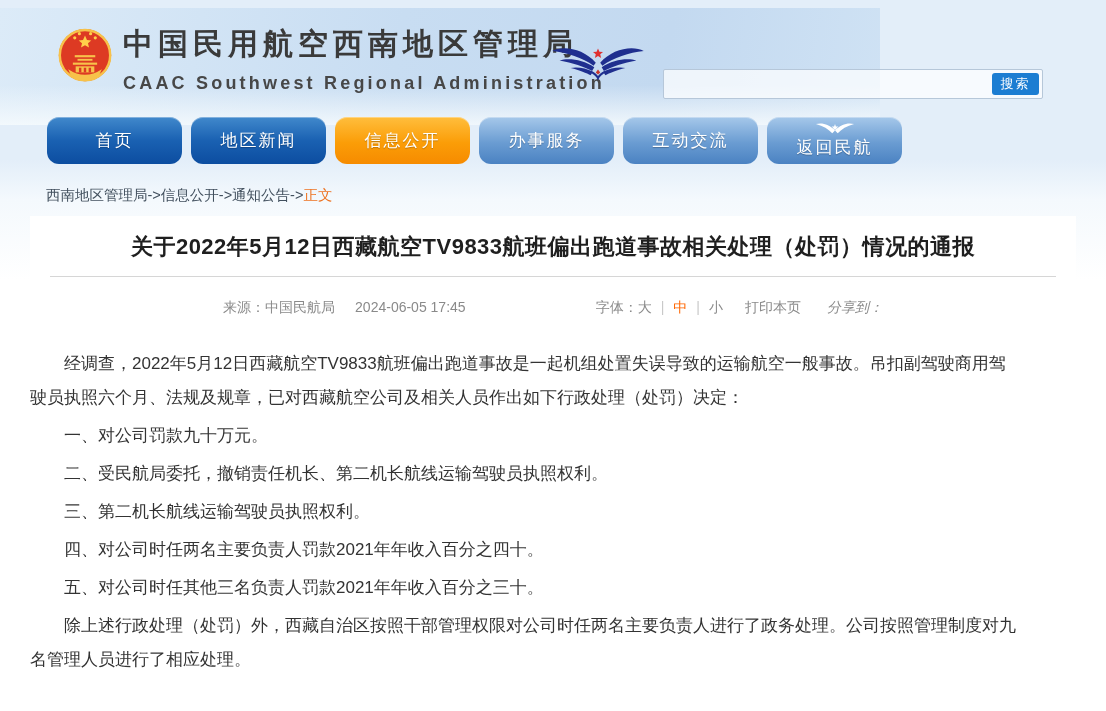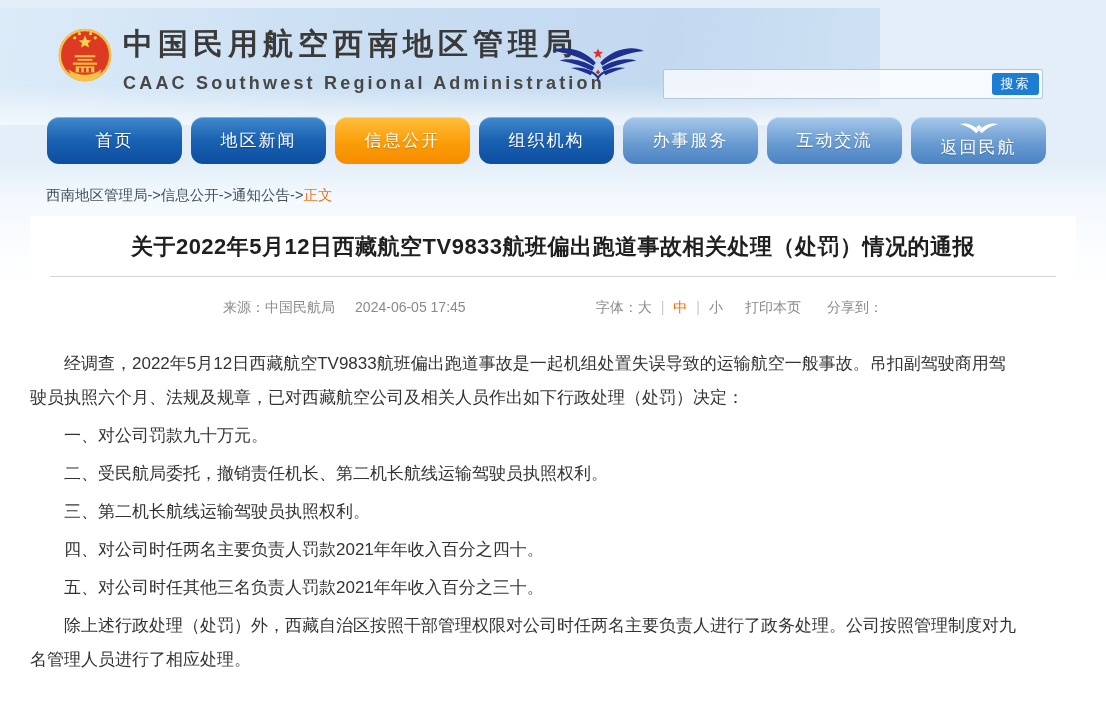"组织机构" div.nav-btn { html: <div> <span>组织机构</span> </div> -> none }
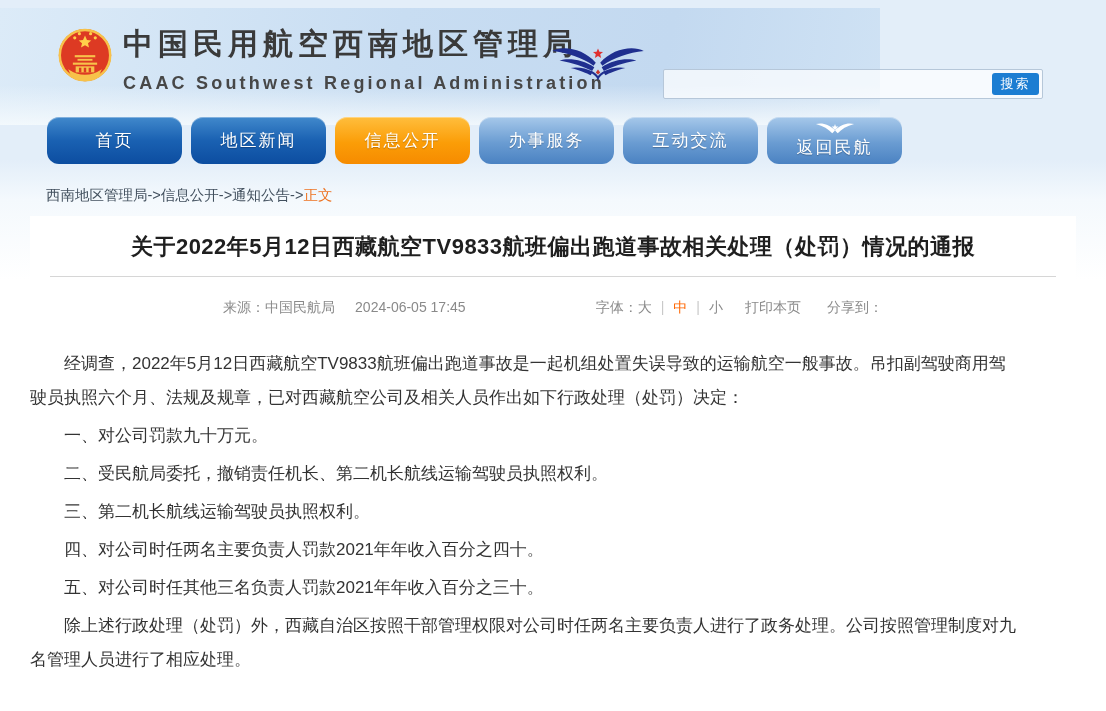"分享到：" .meta .share { font-style: none -> italic }
